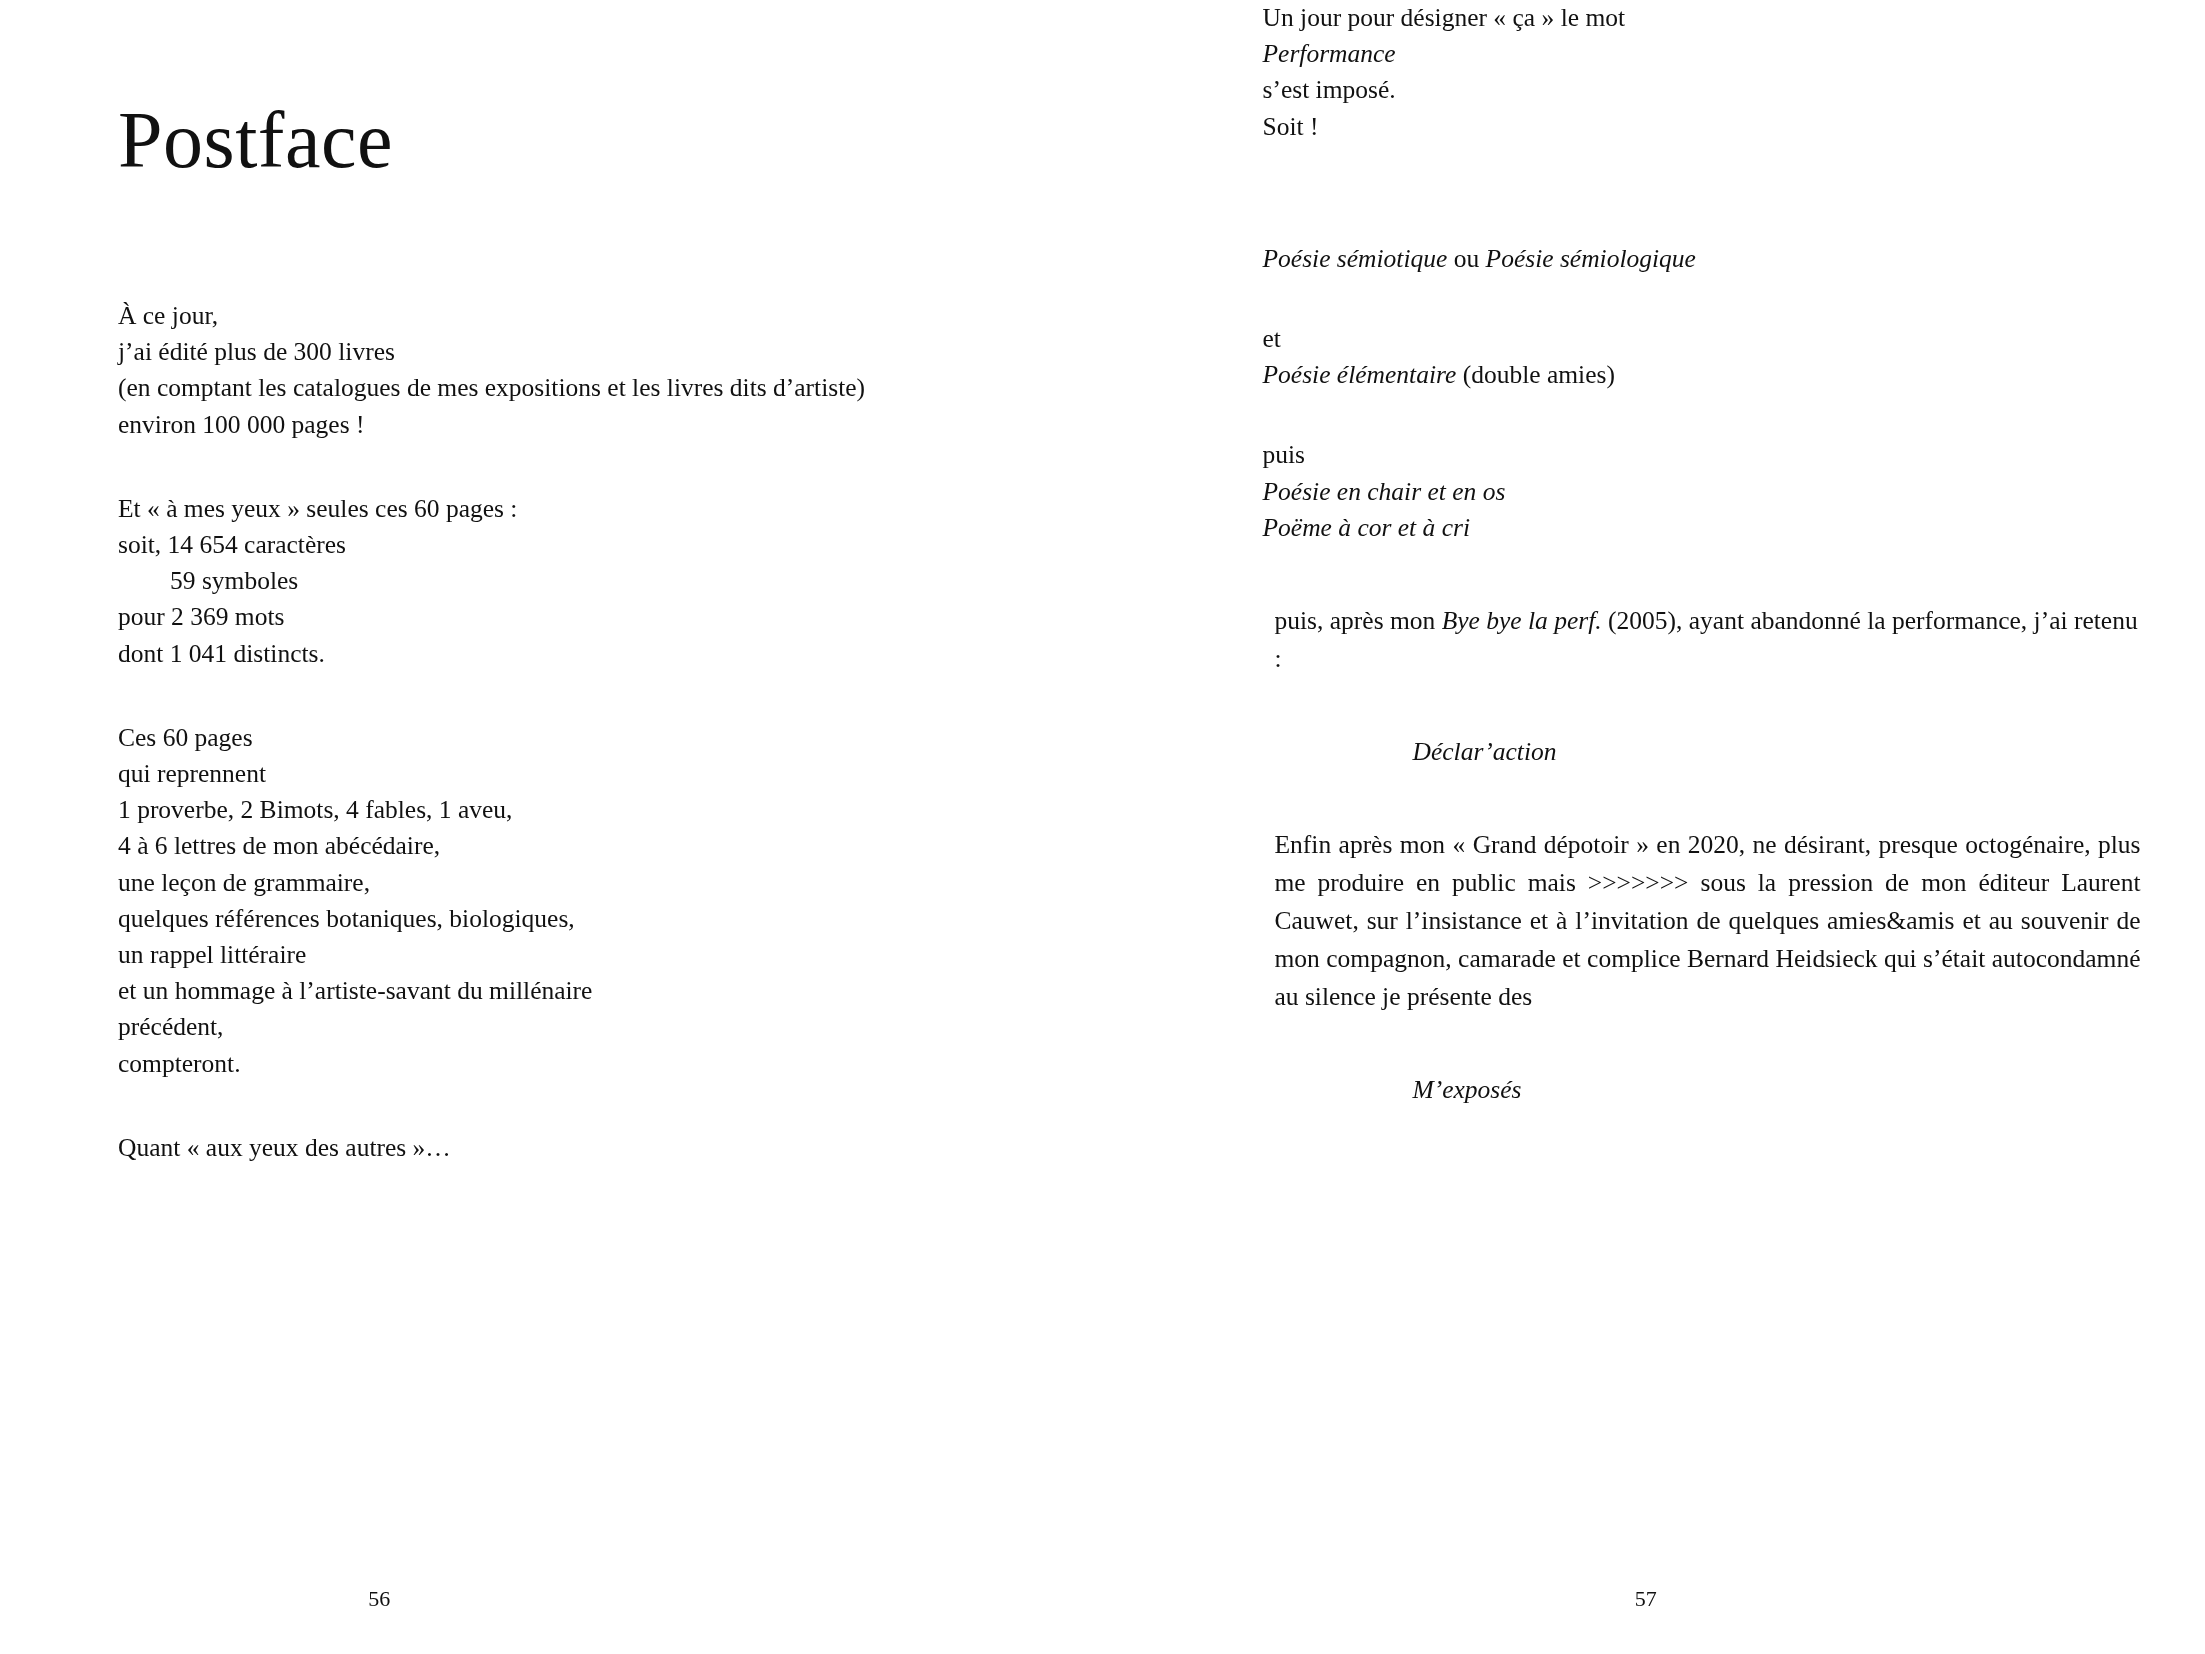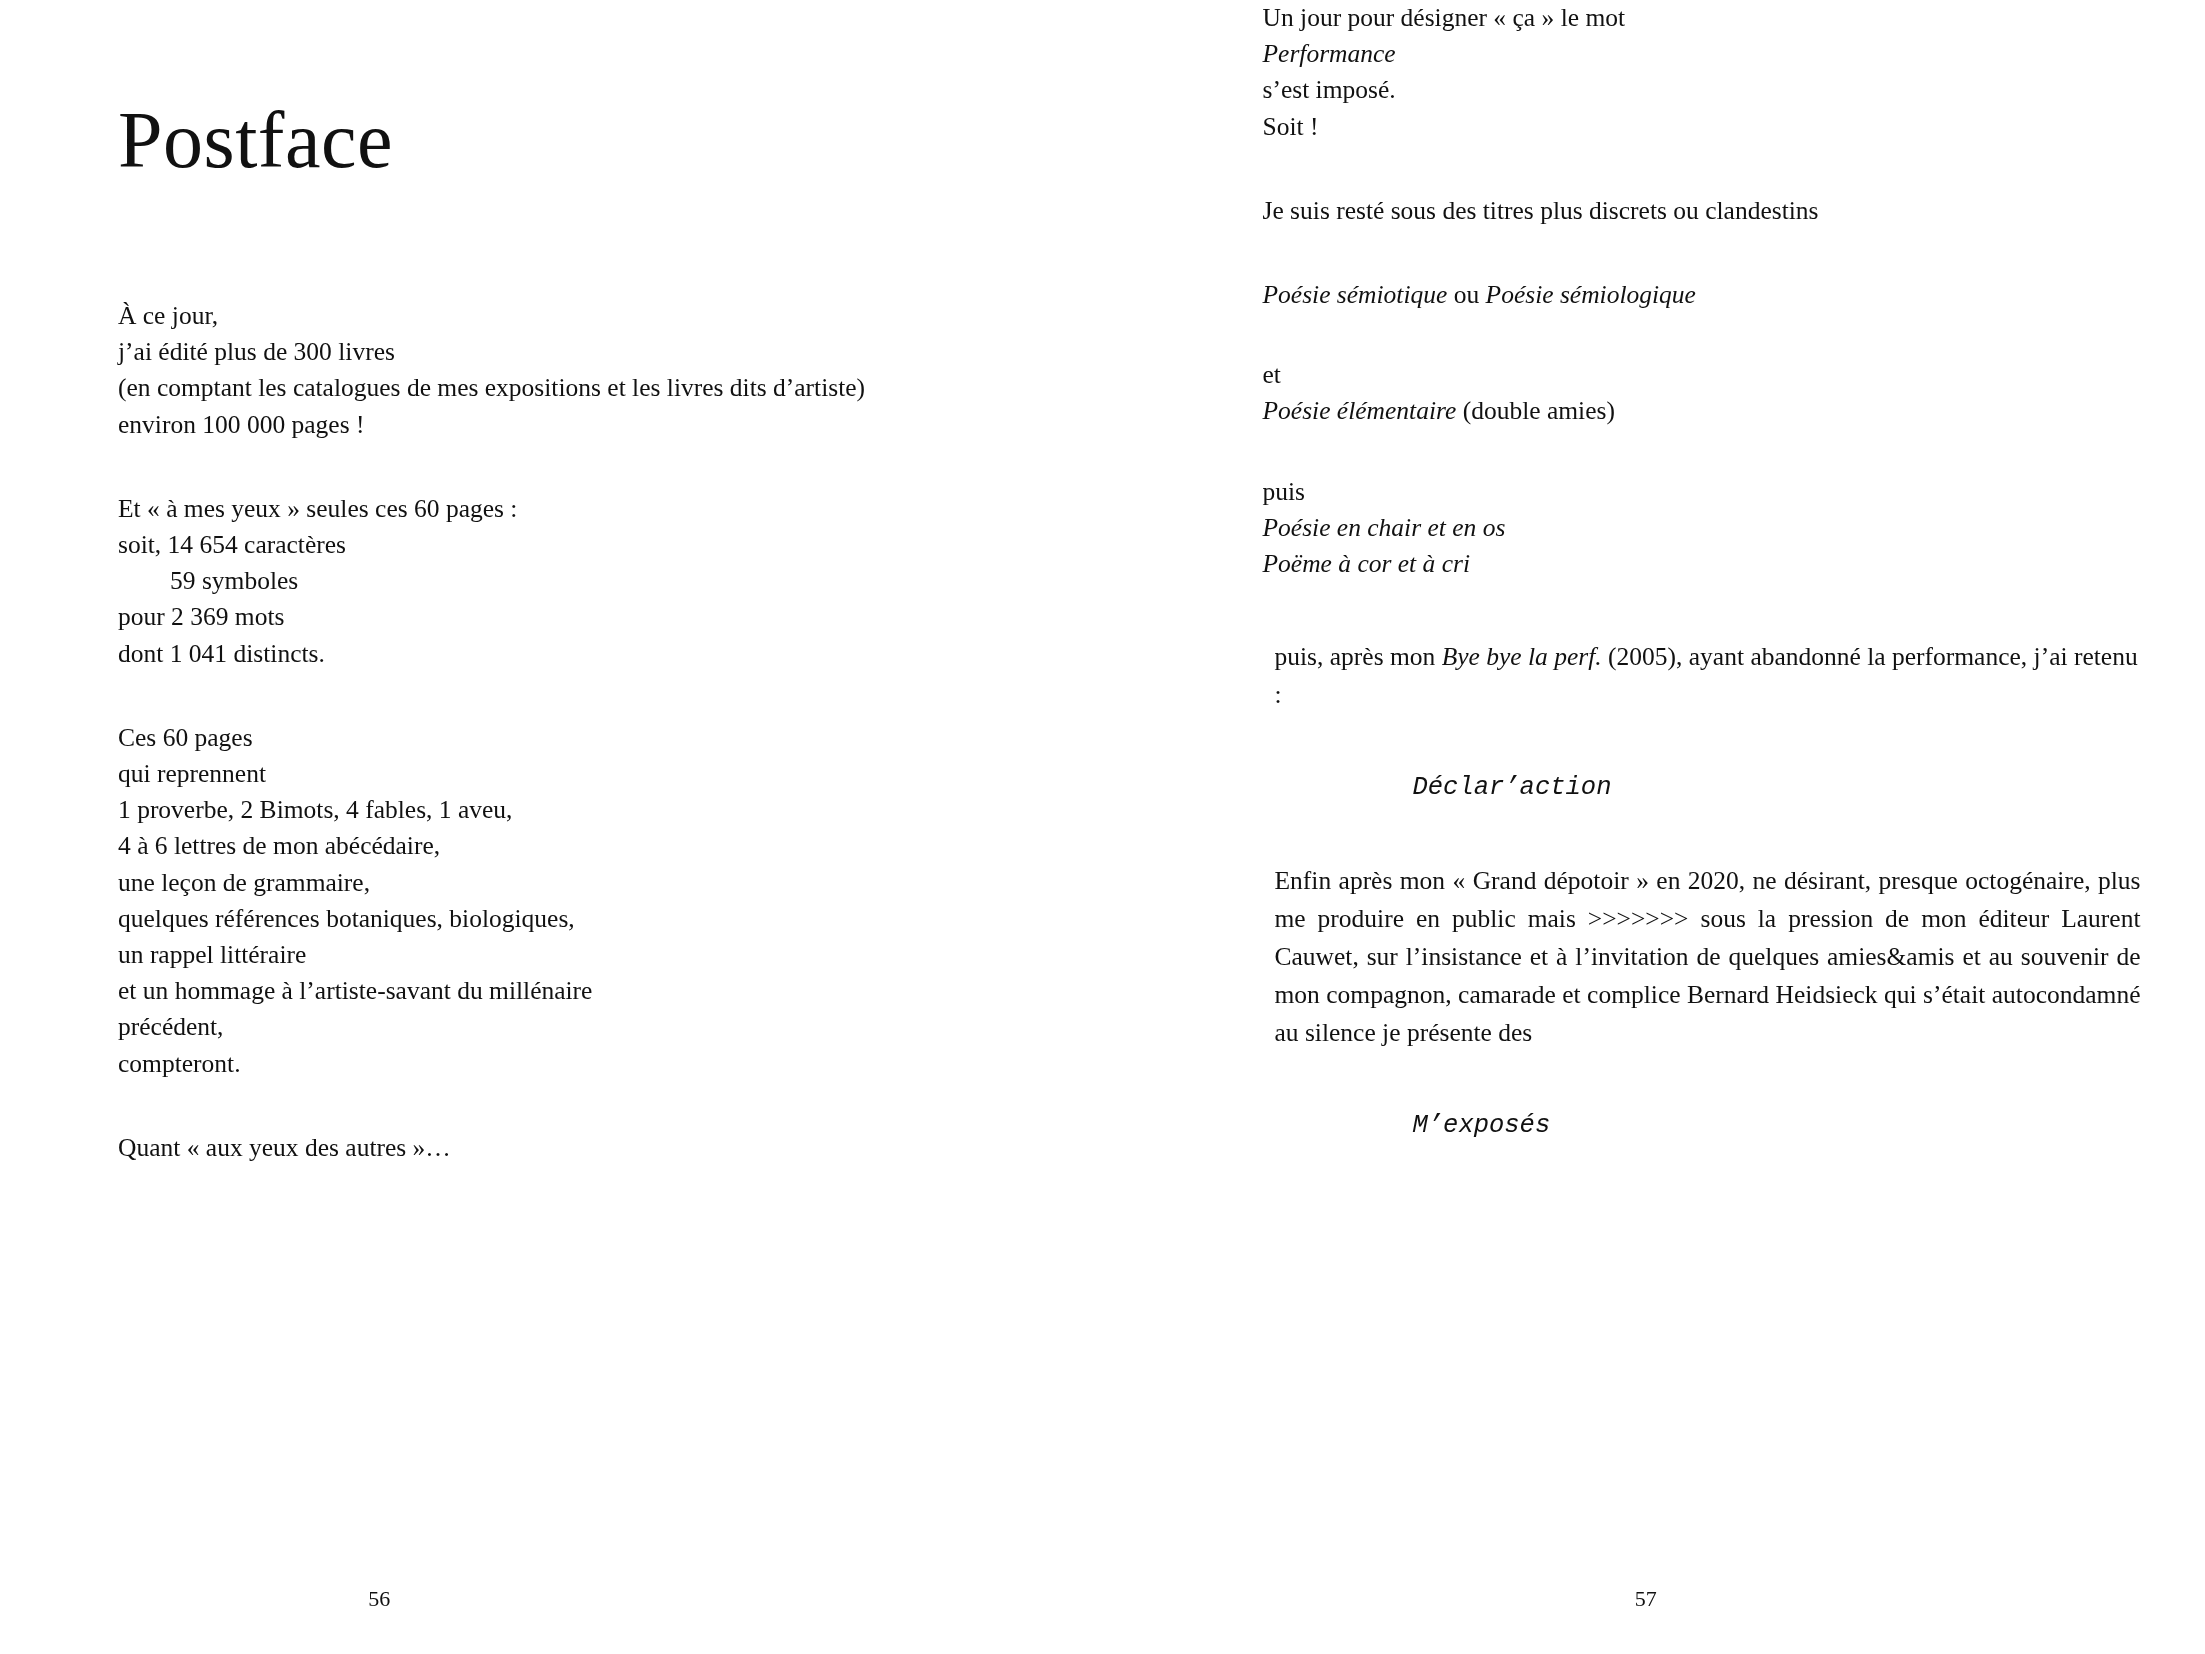"Je suis resté sous des" p.block { html: <p> <span>Je suis resté sous des titres plus discrets ou clandestins</span> </p> -> none }
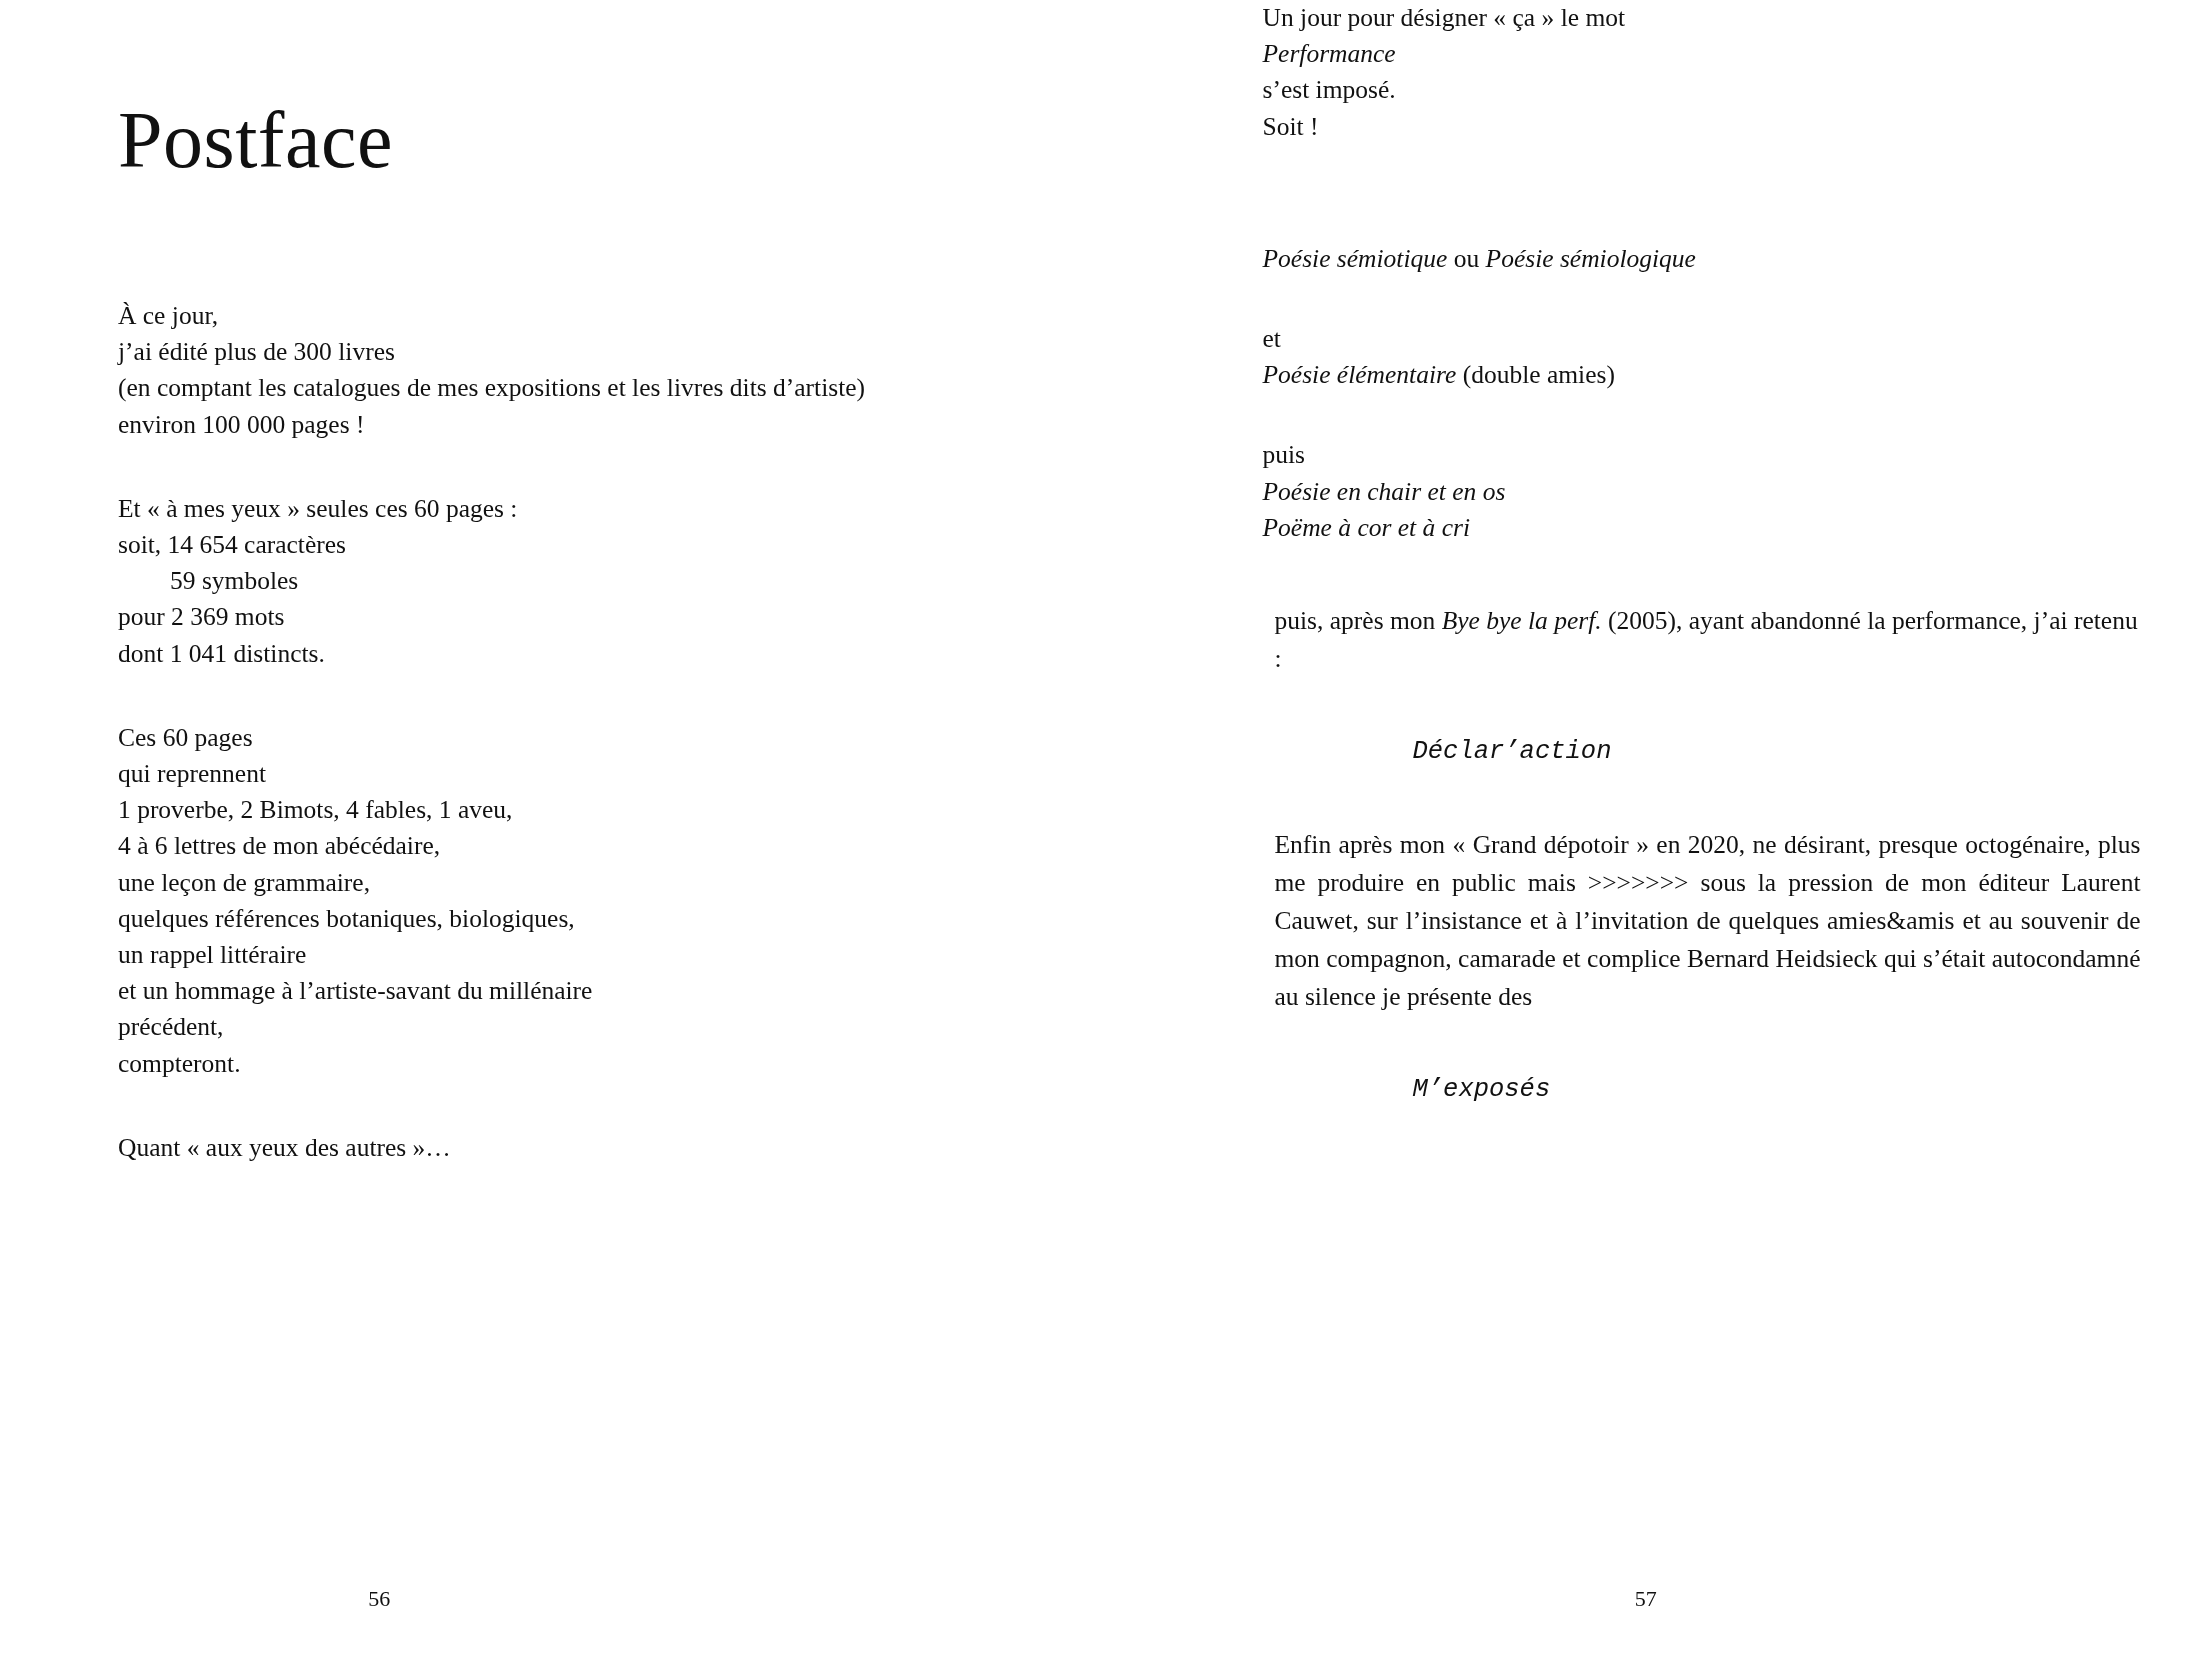"Déclar’action" .center-ish { font-family: Liberation Mono, monospace -> none }
